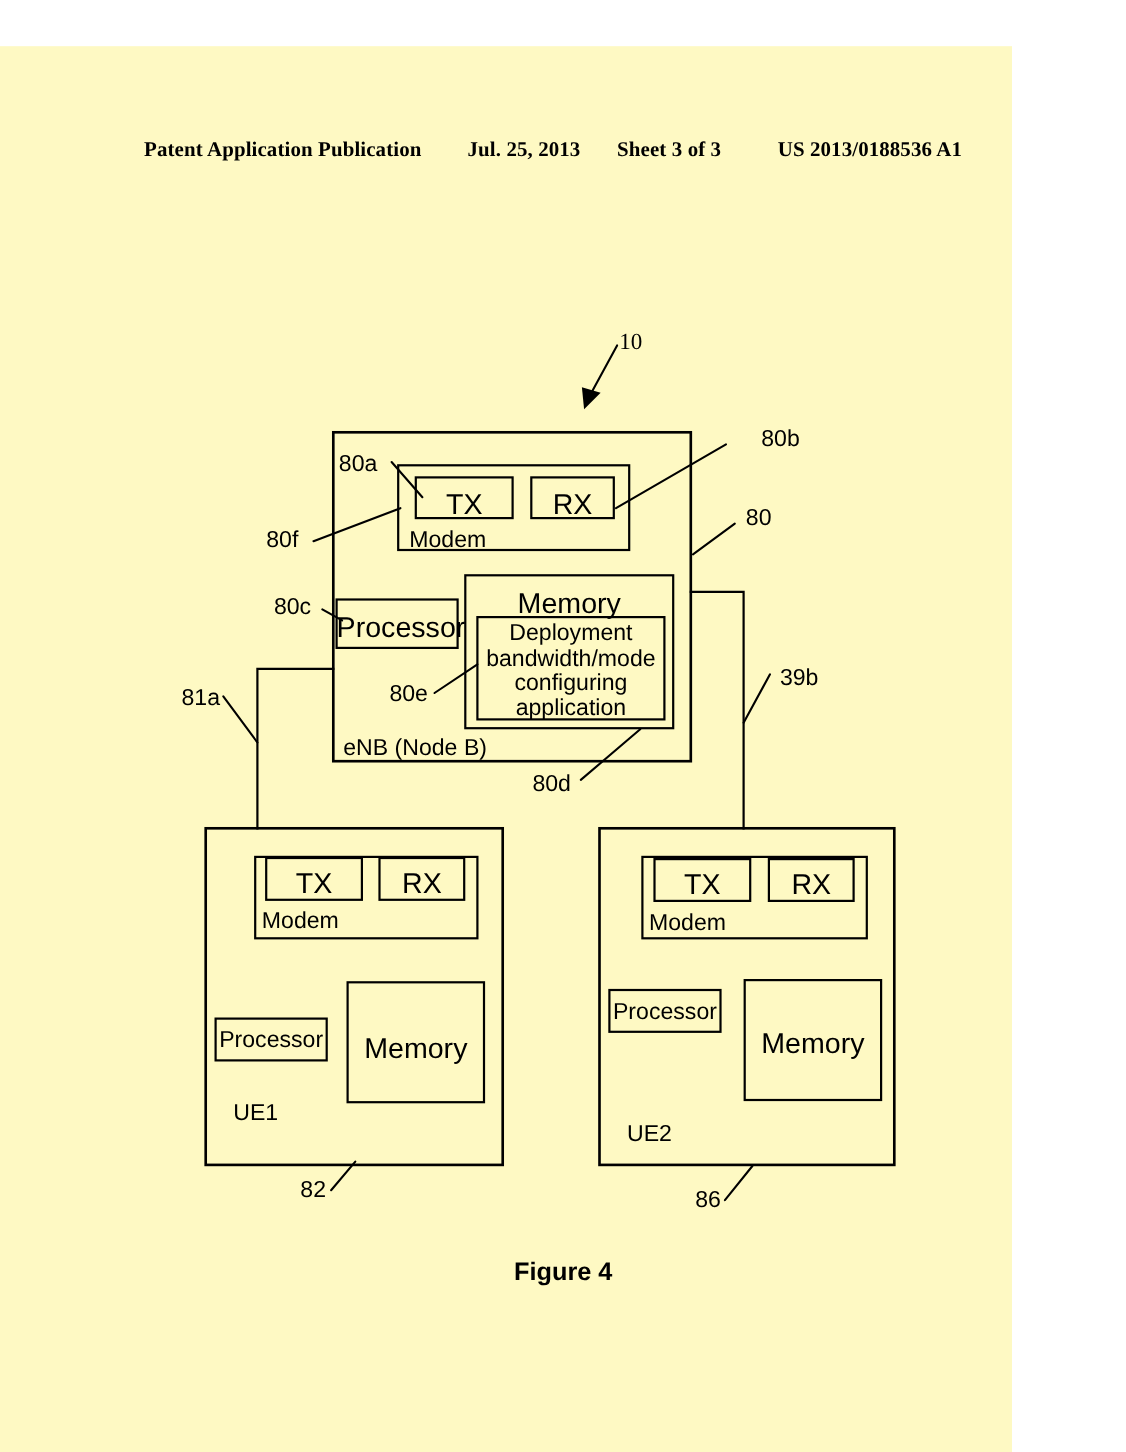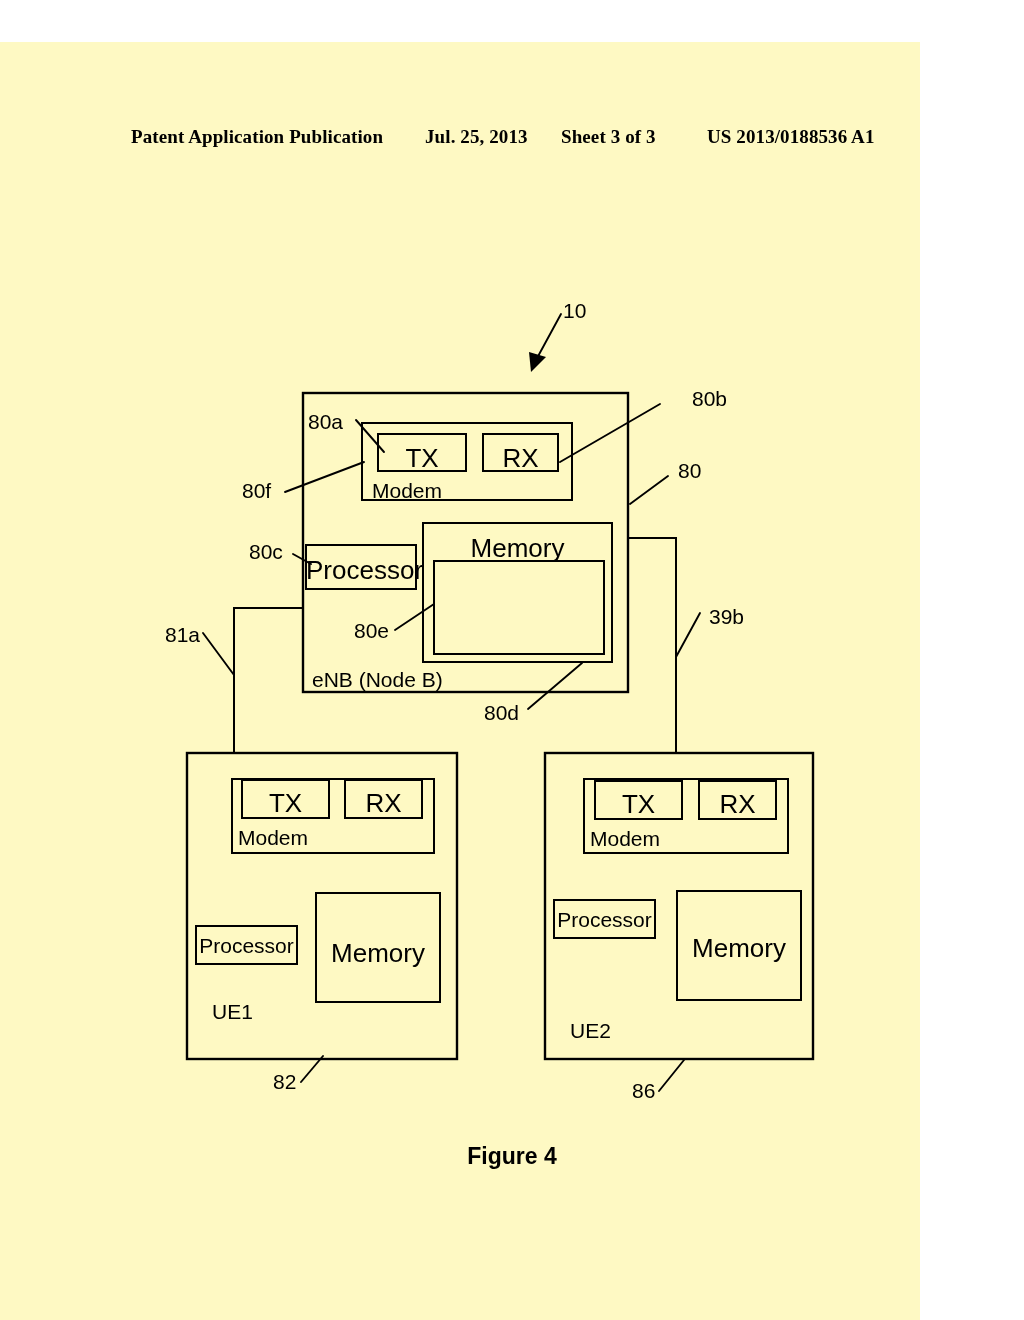"10" div.ref { font-family: none -> Liberation Serif, serif }
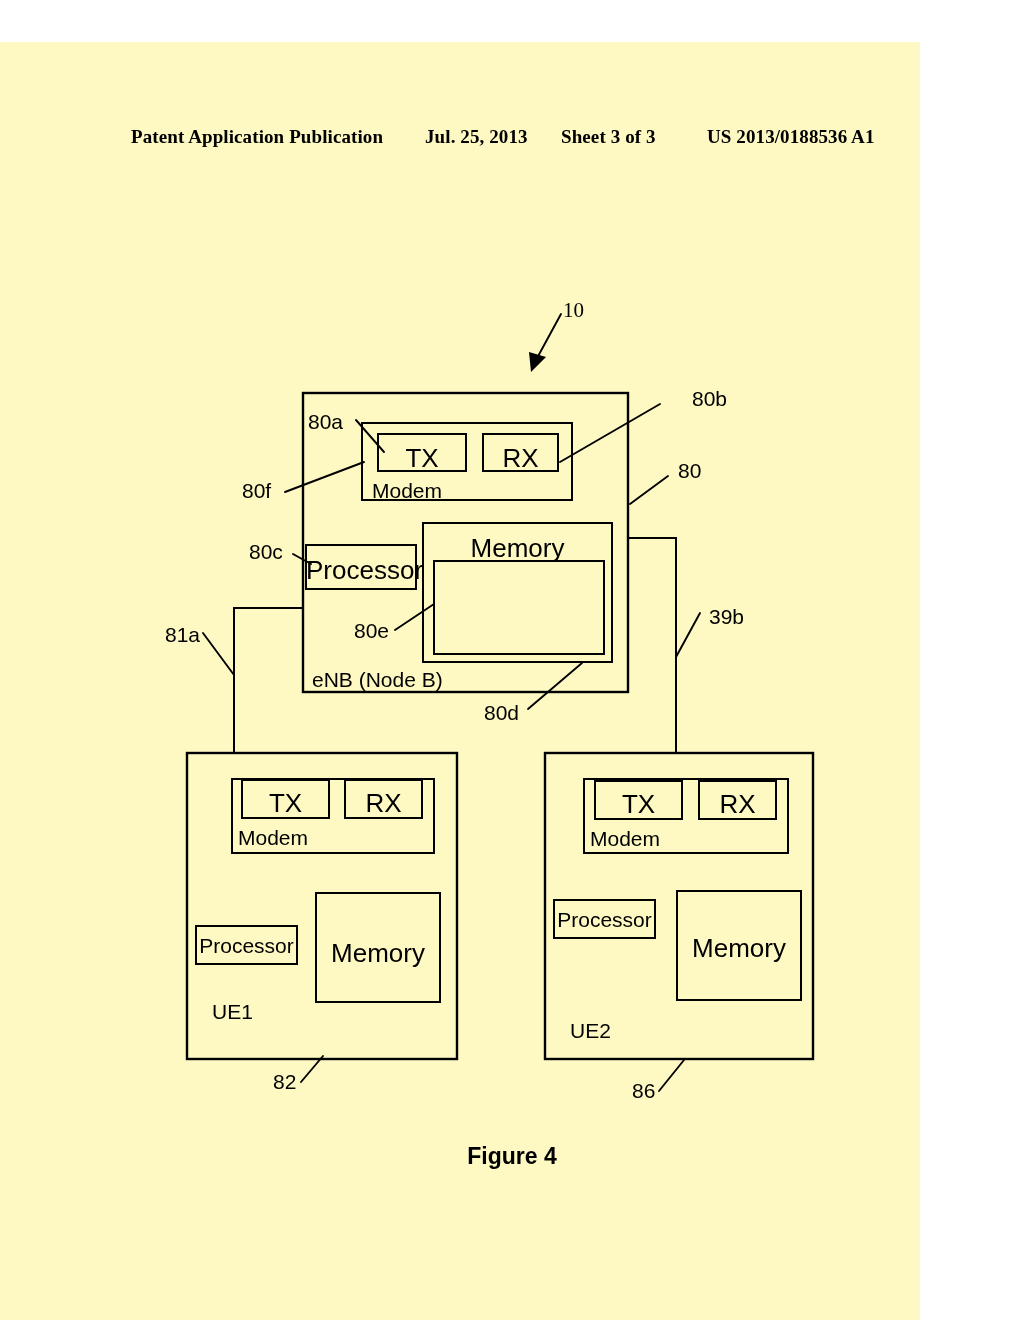"Deployment" div.memtext { html: none -> <div> <div>Deployment</div> <div>bandwidth/mode</div> <div>configuring</div> <div>application</div> </div> }
